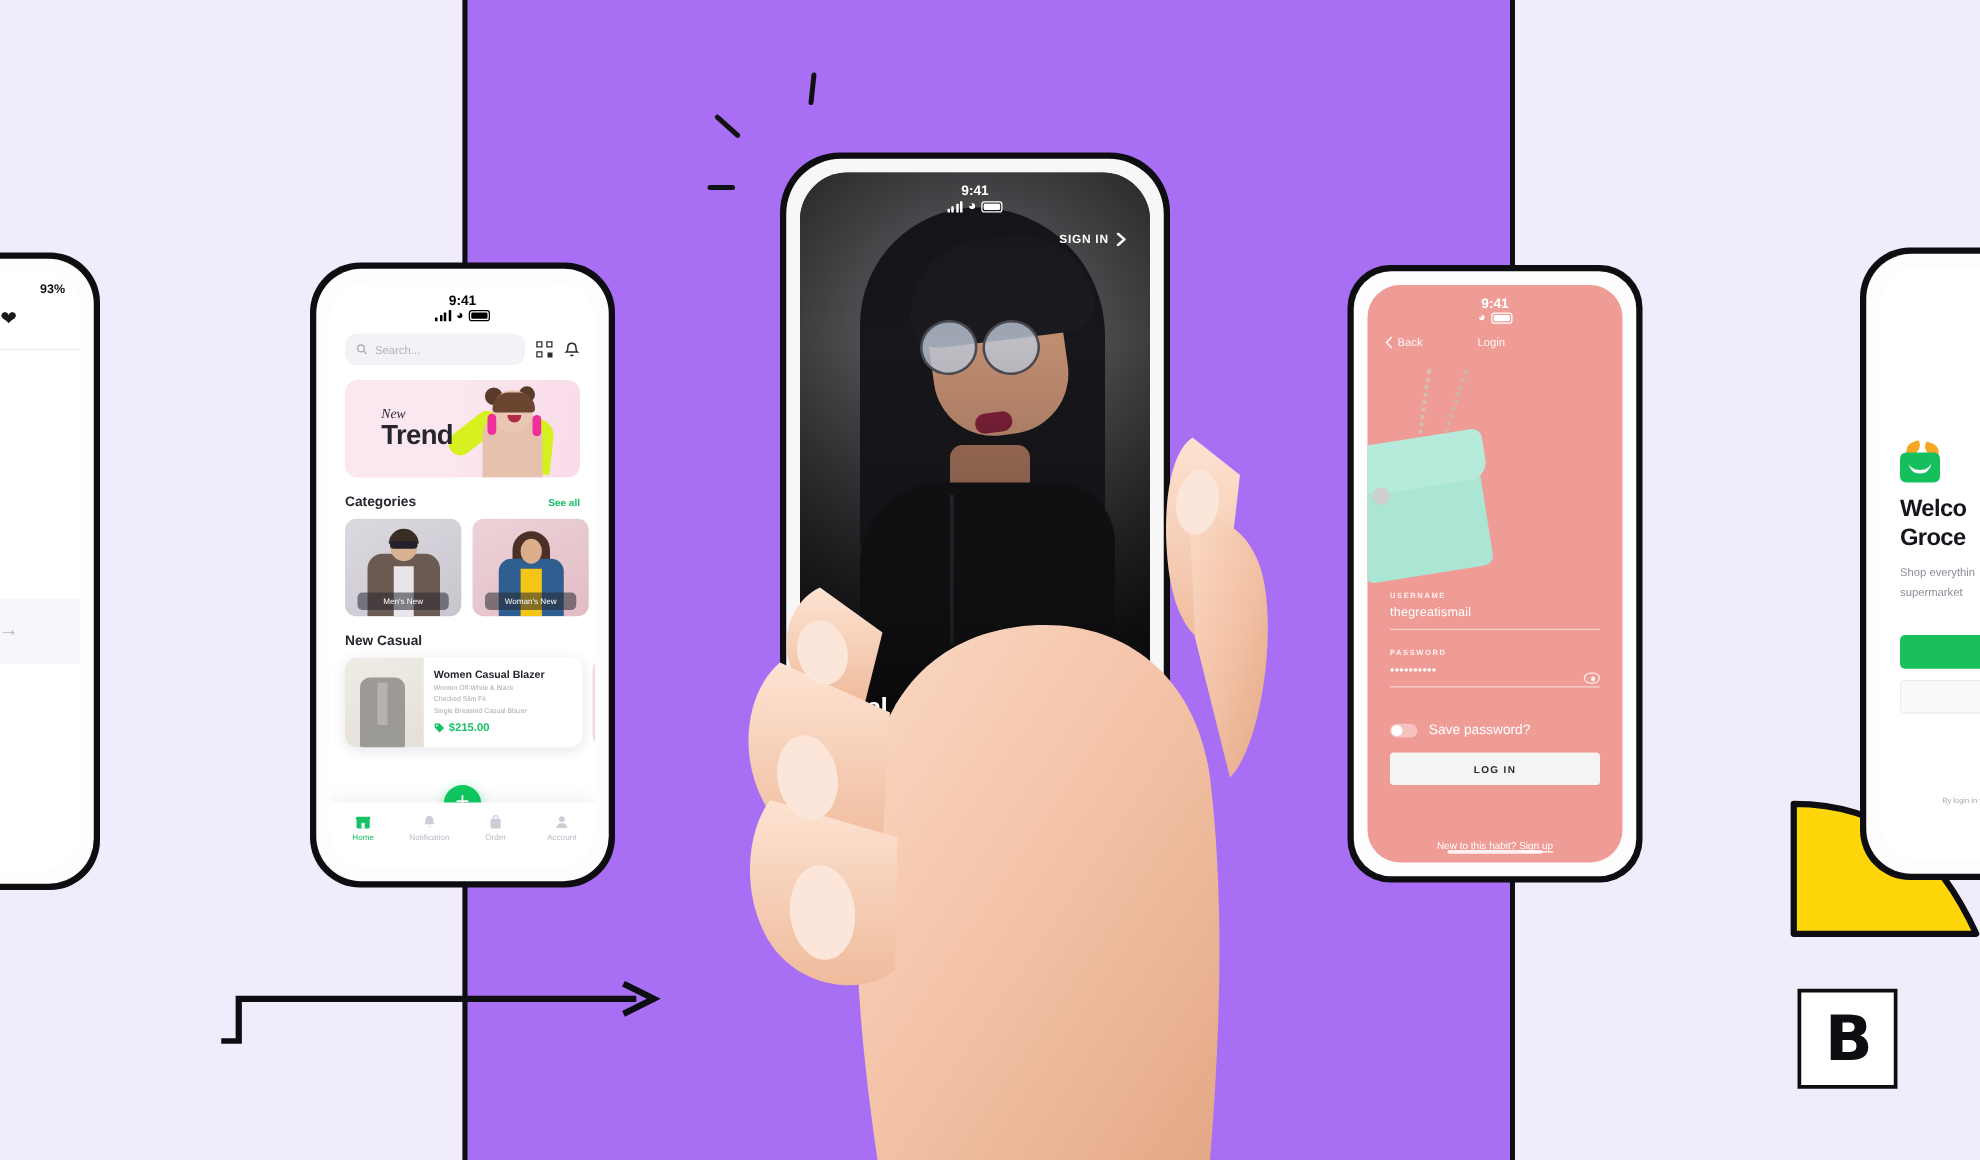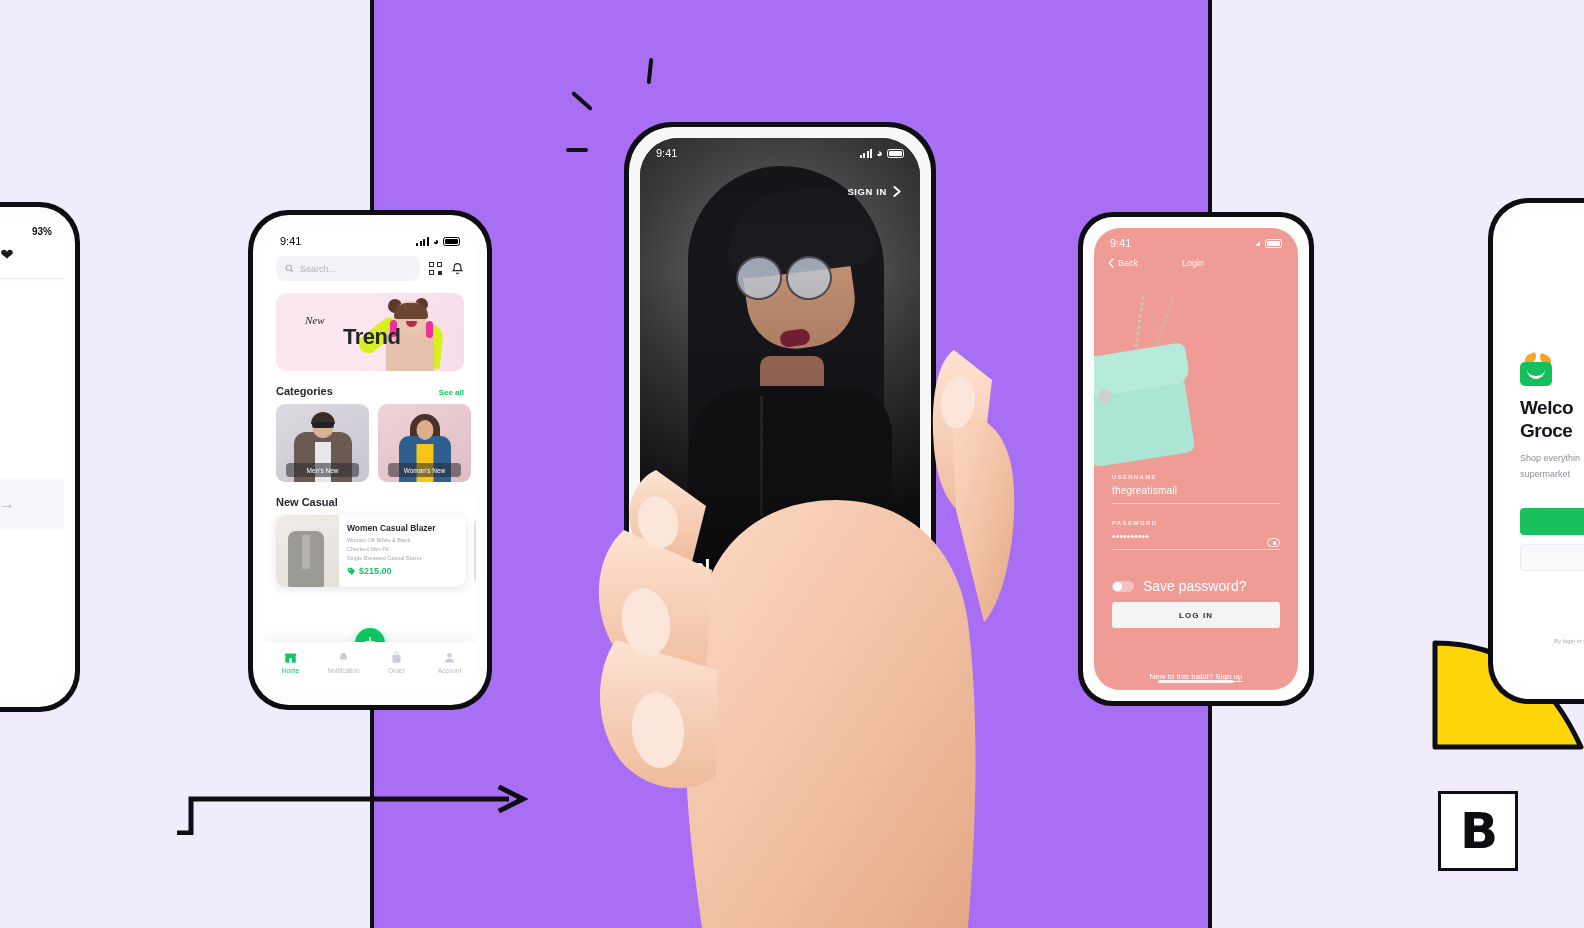"9:41" .statusbar { flex-direction: none -> column; font-weight: 400 -> 700 }
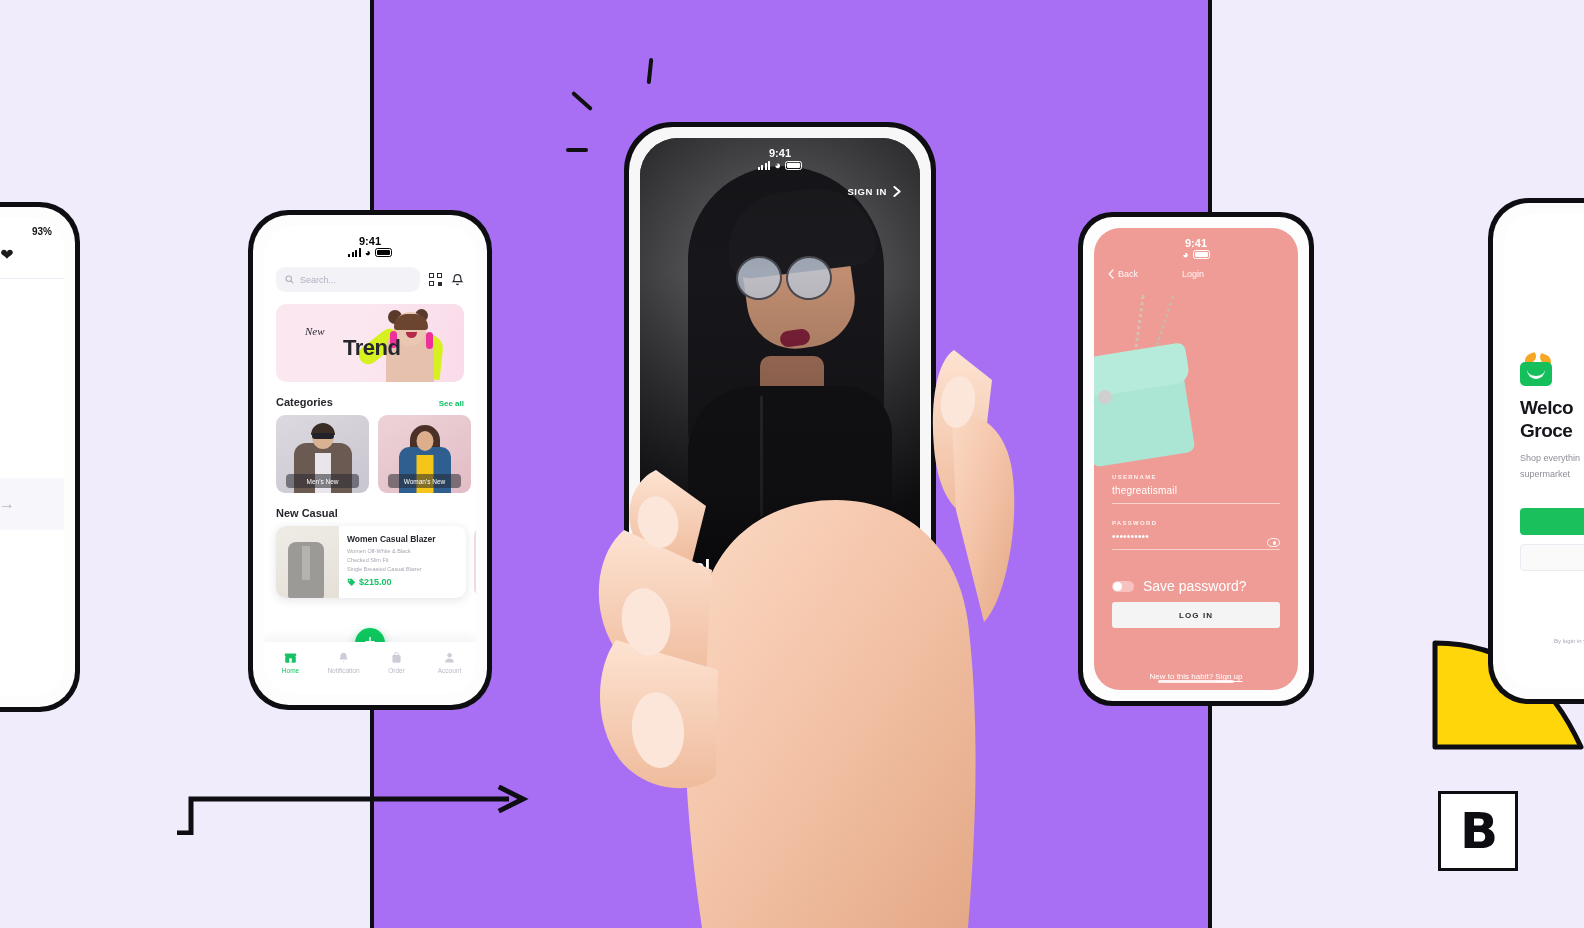"Trend" .b-banner .trend { margin-left: 38px -> none }
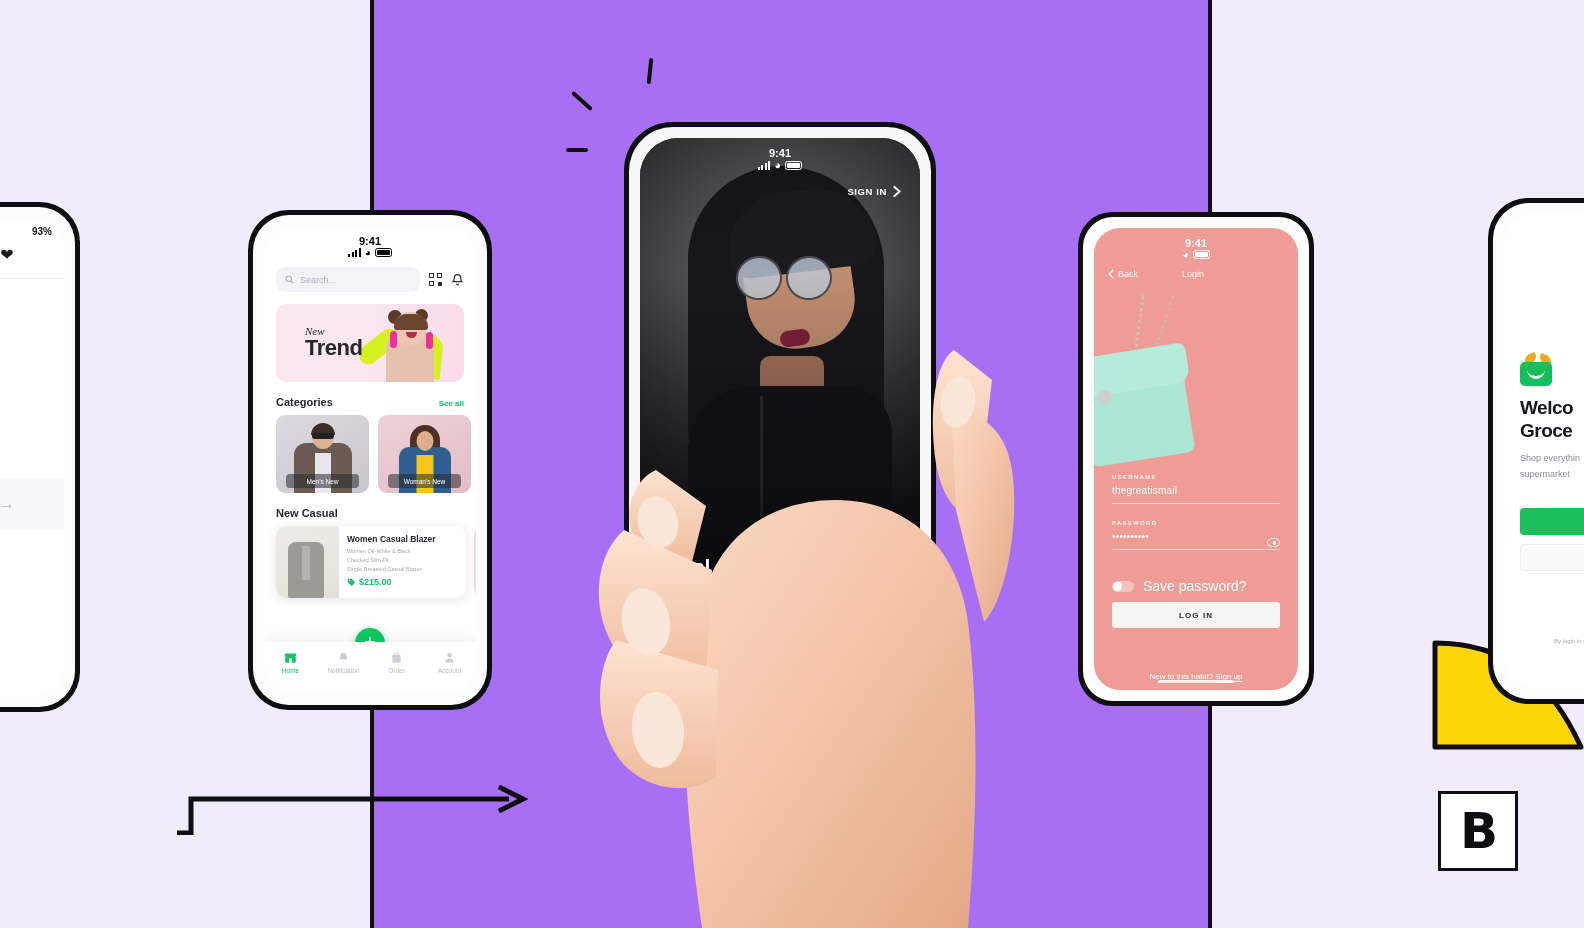"Save password?" .d-save .t { font-size: 14px -> 11px }
